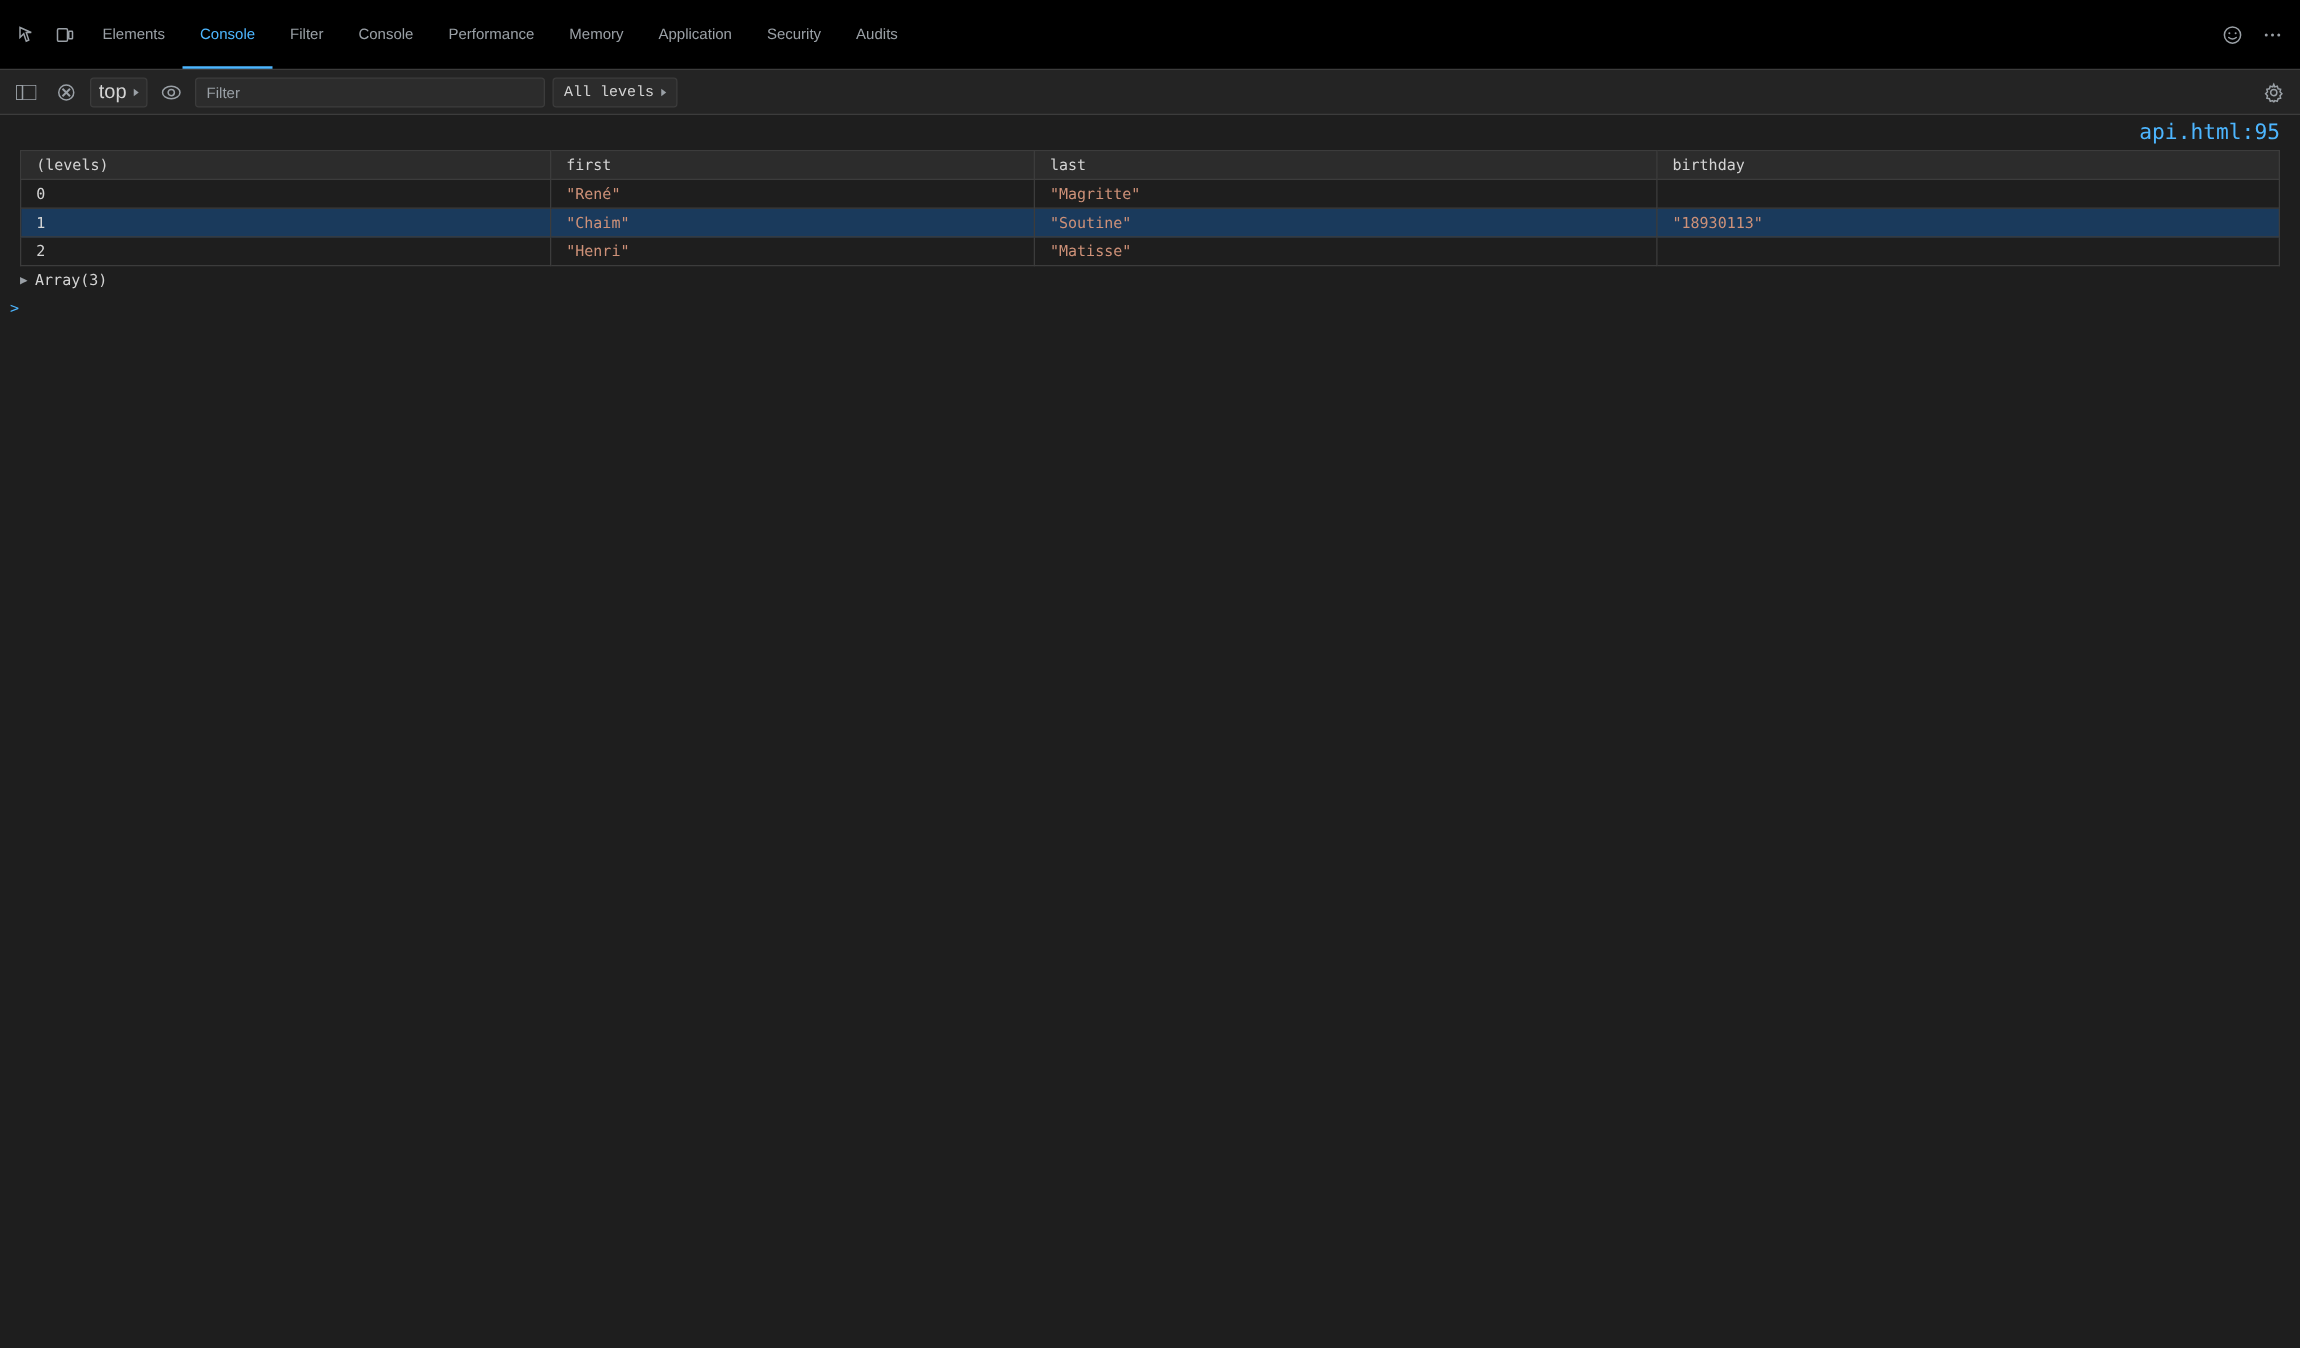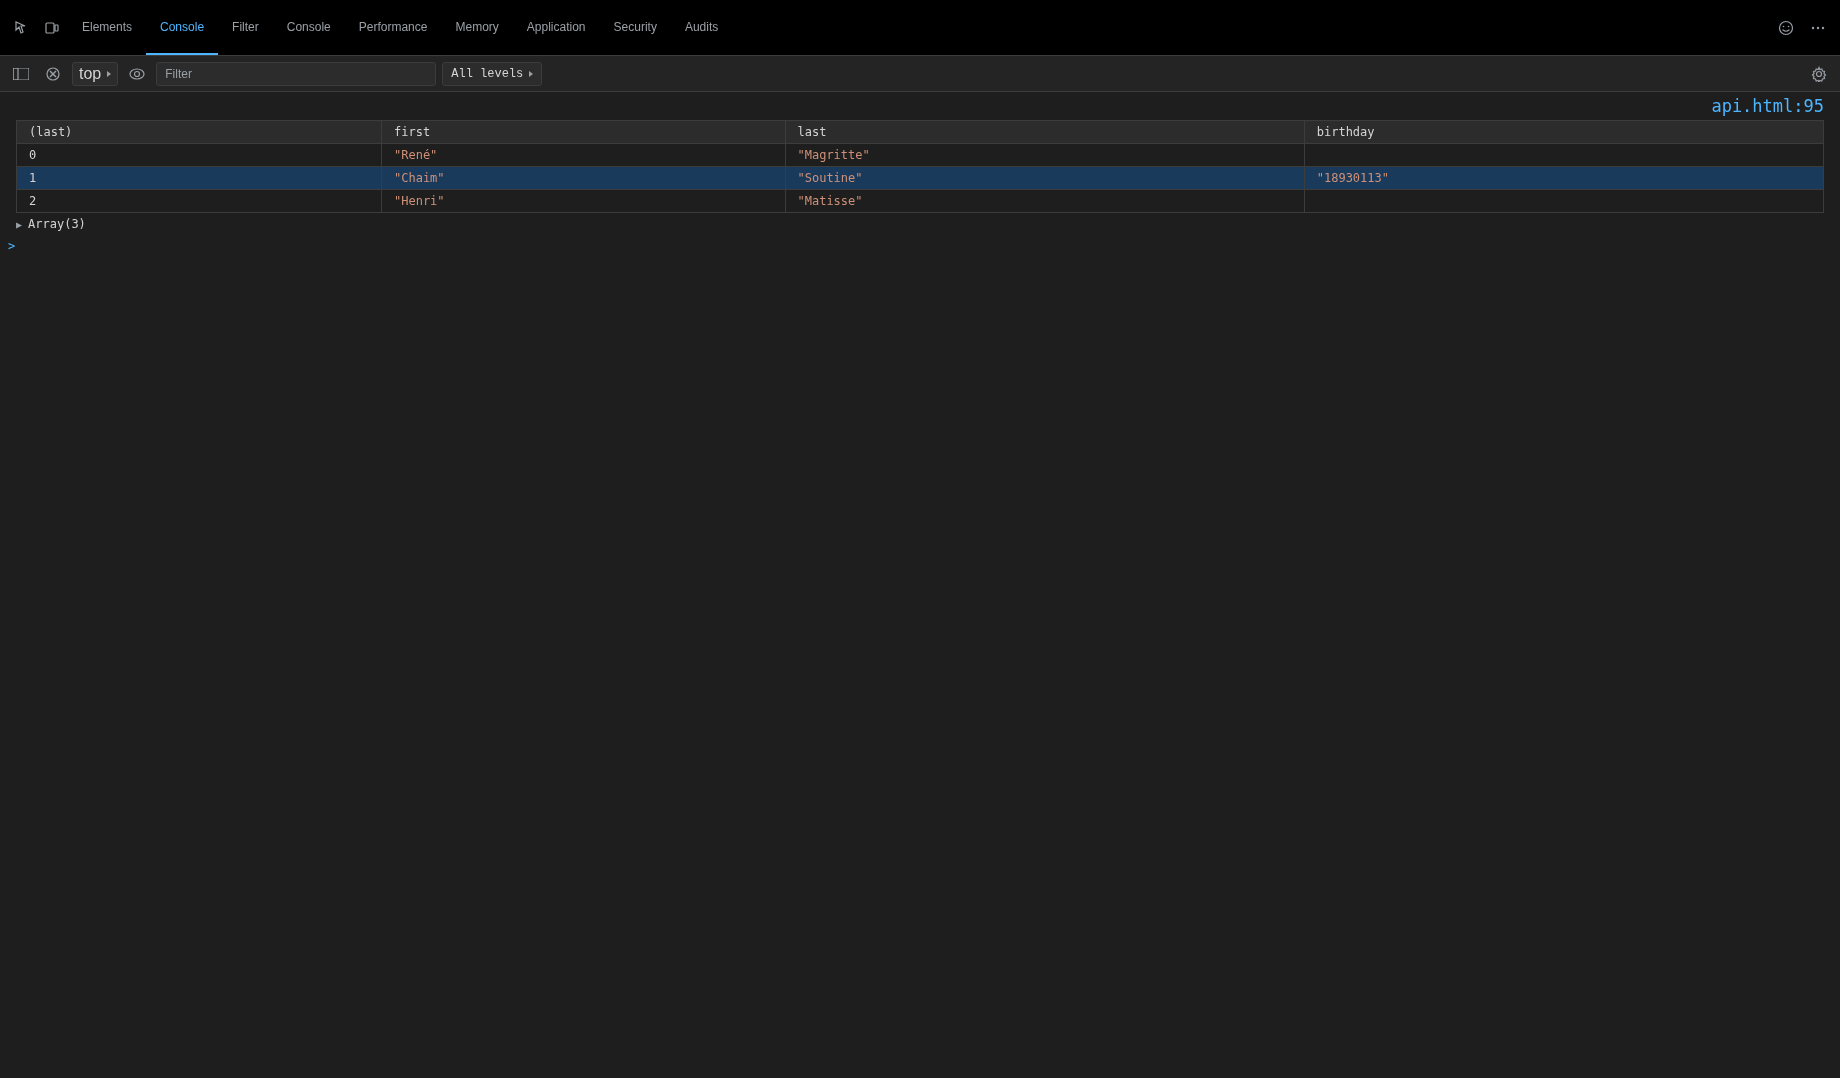"(last)" th { text: last -> levels }
